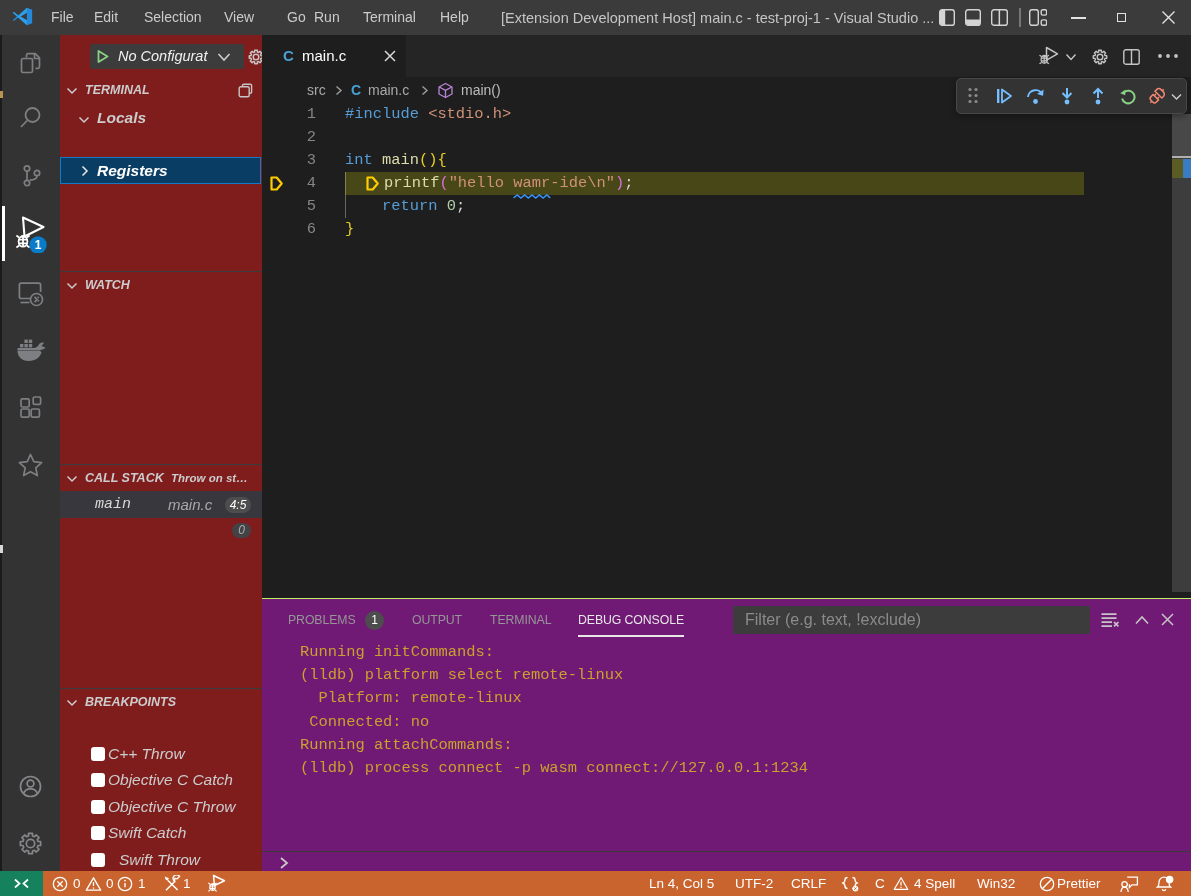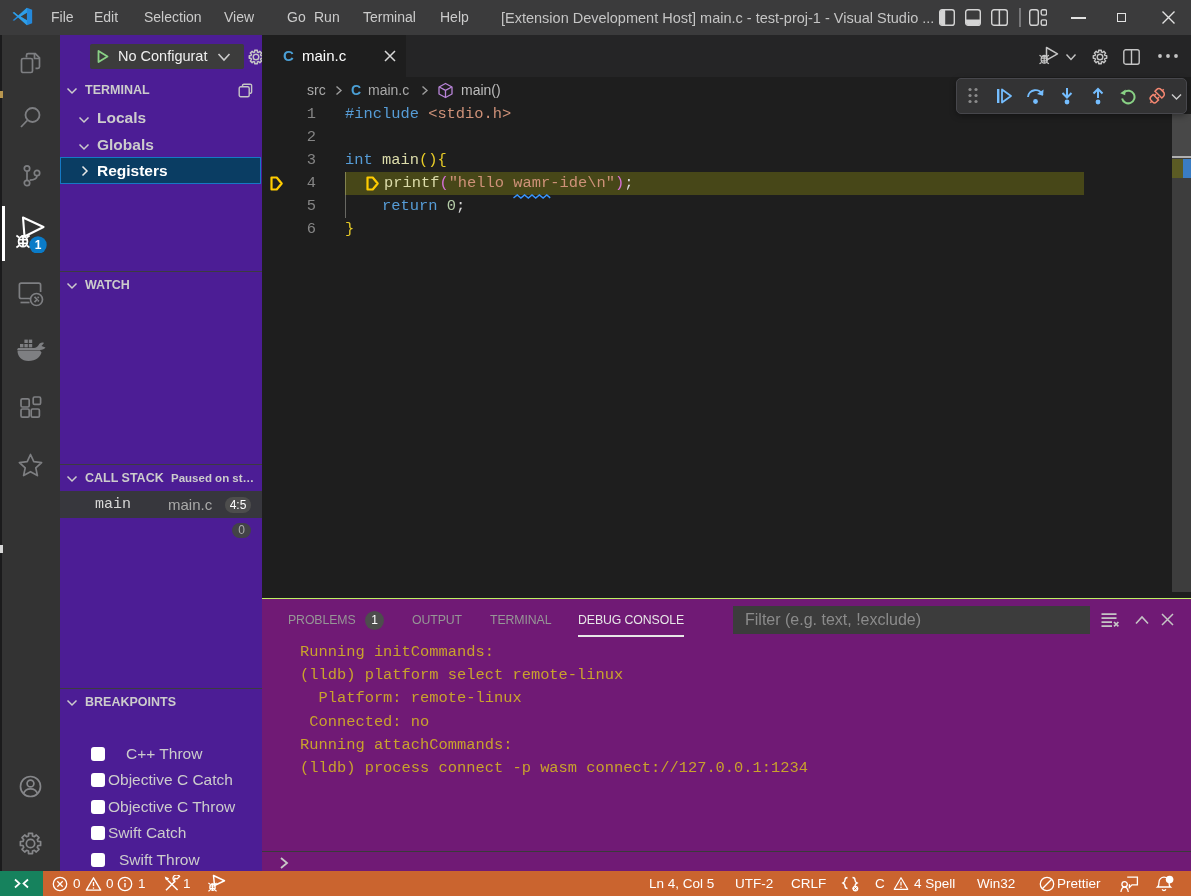"No Configurat" #sidebar { background: #4c1d95 -> #7f1d1d; font-style: none -> italic }
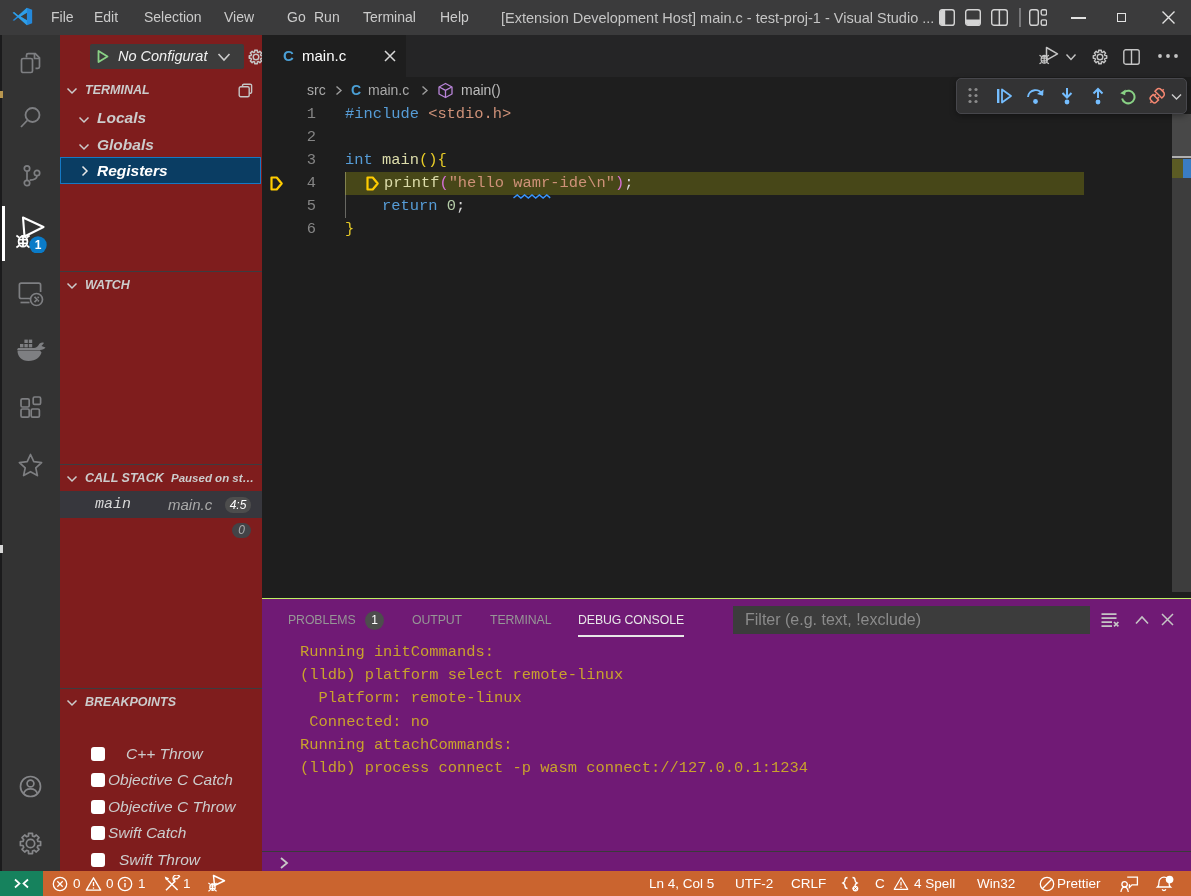"Globals" div.treerow { html: <div> <svg> <path></path> </svg> <span>Globals</span> </div> -> none }
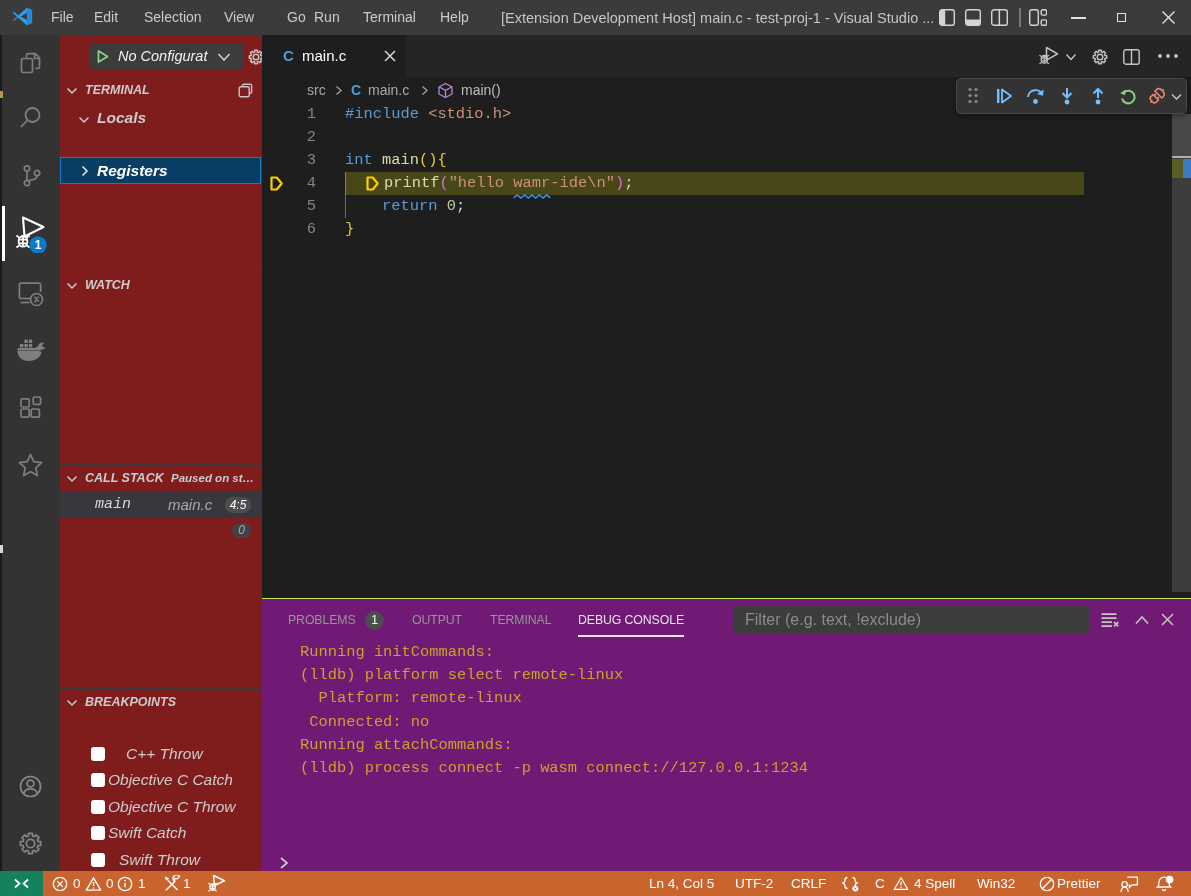"Paused on st…" span { text: Paused -> Throw }
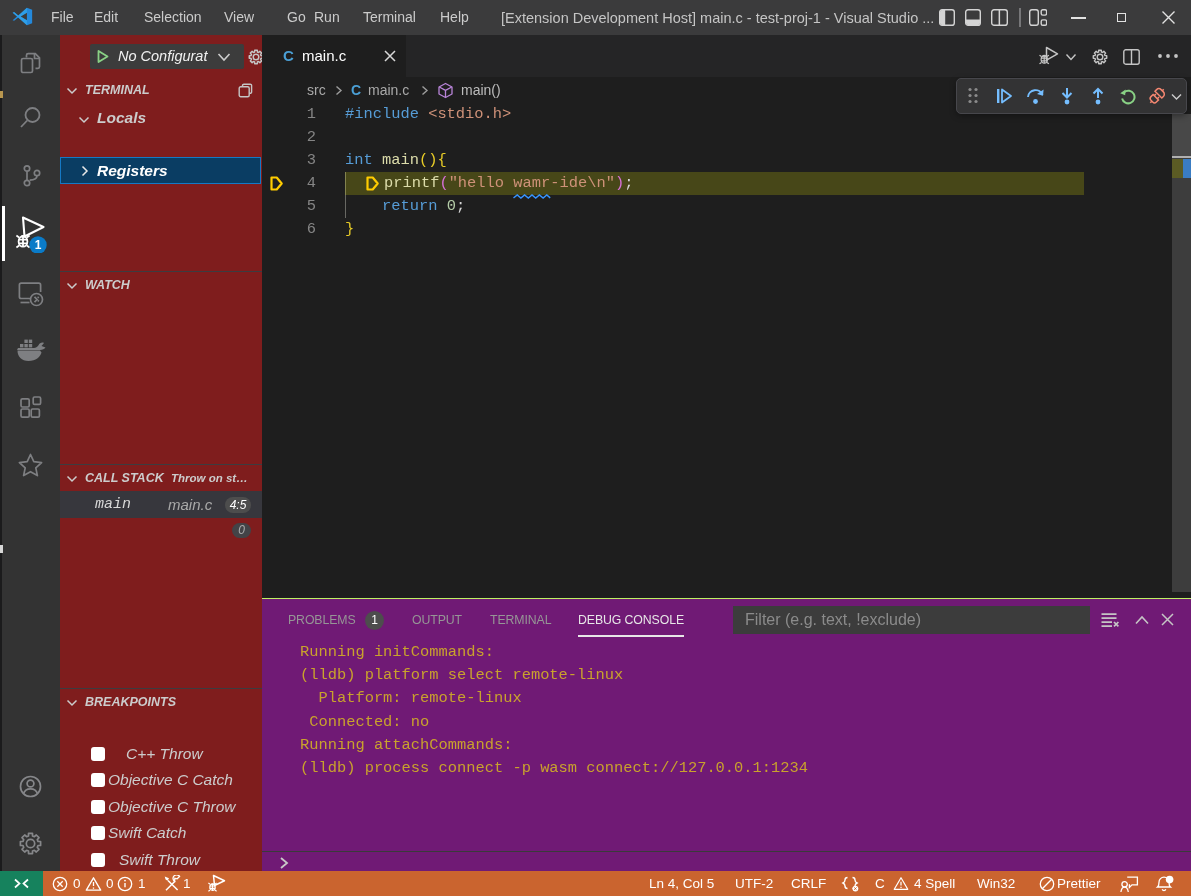"C++ Throw" span { left: 66px -> 48px }
